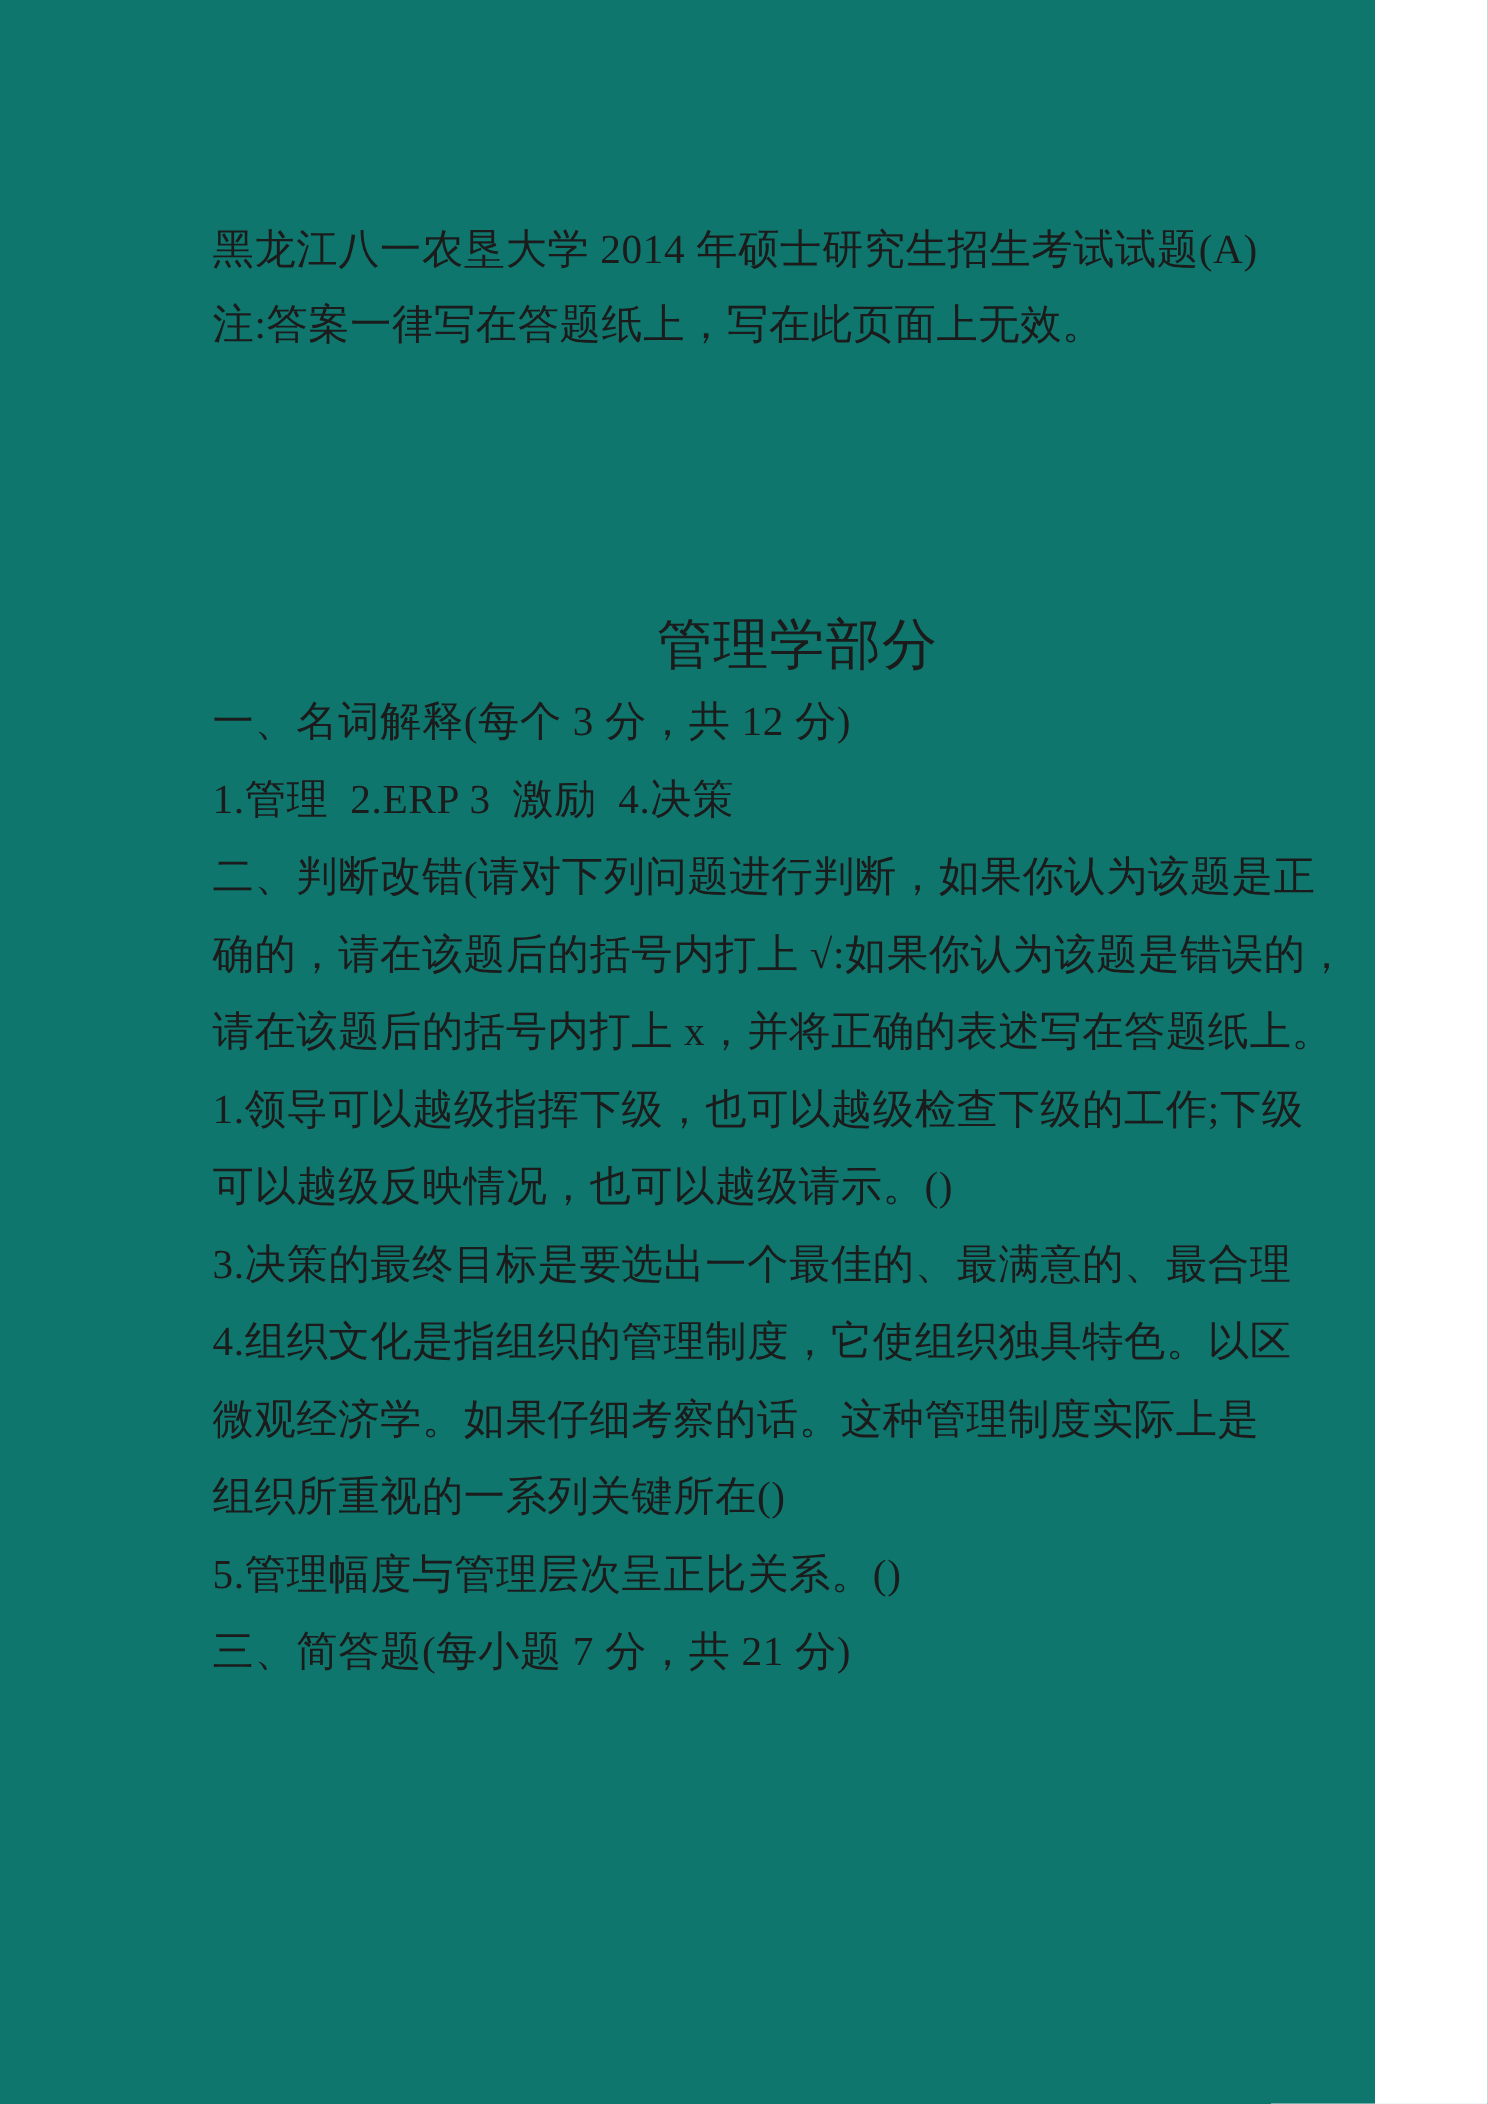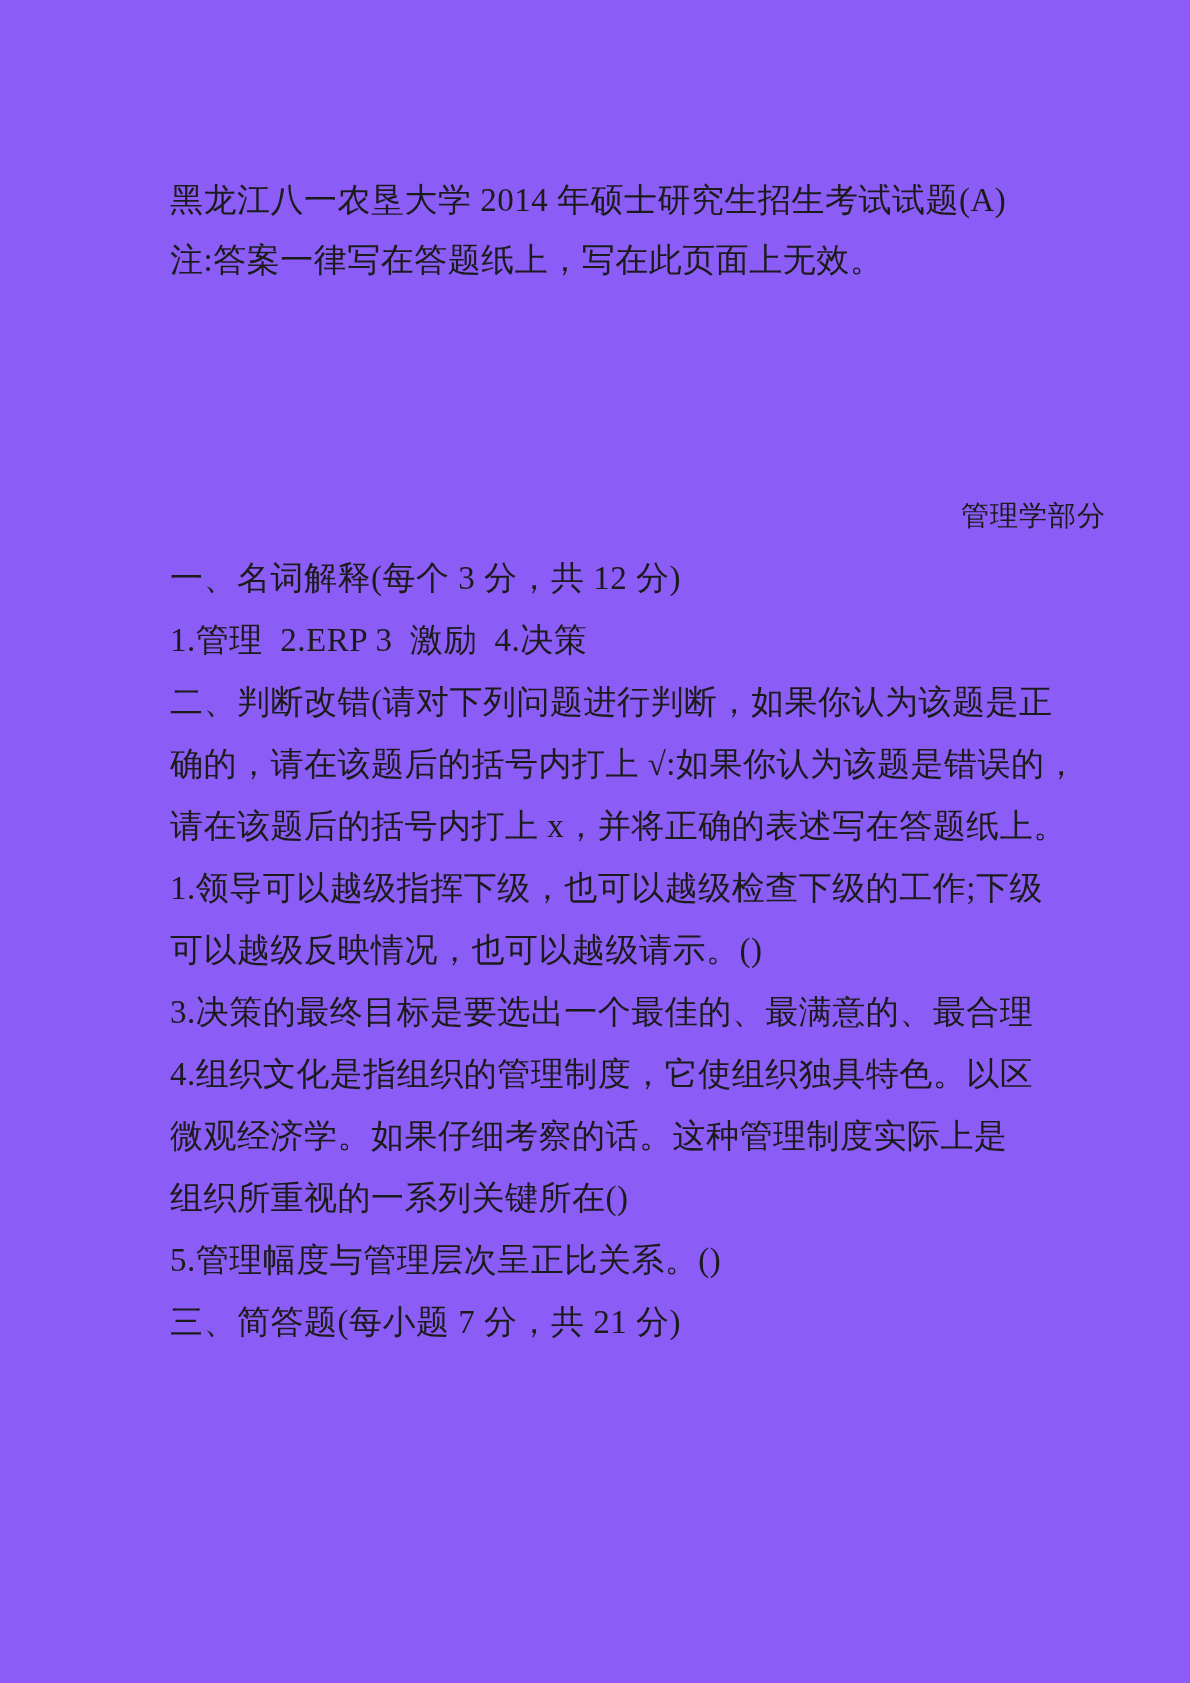"黑龙江八一农垦大学 2014 年硕士研究生招生考试试题(A)" .page { background: #8b5cf6 -> #0f766e; width: 1190px -> 1100px }
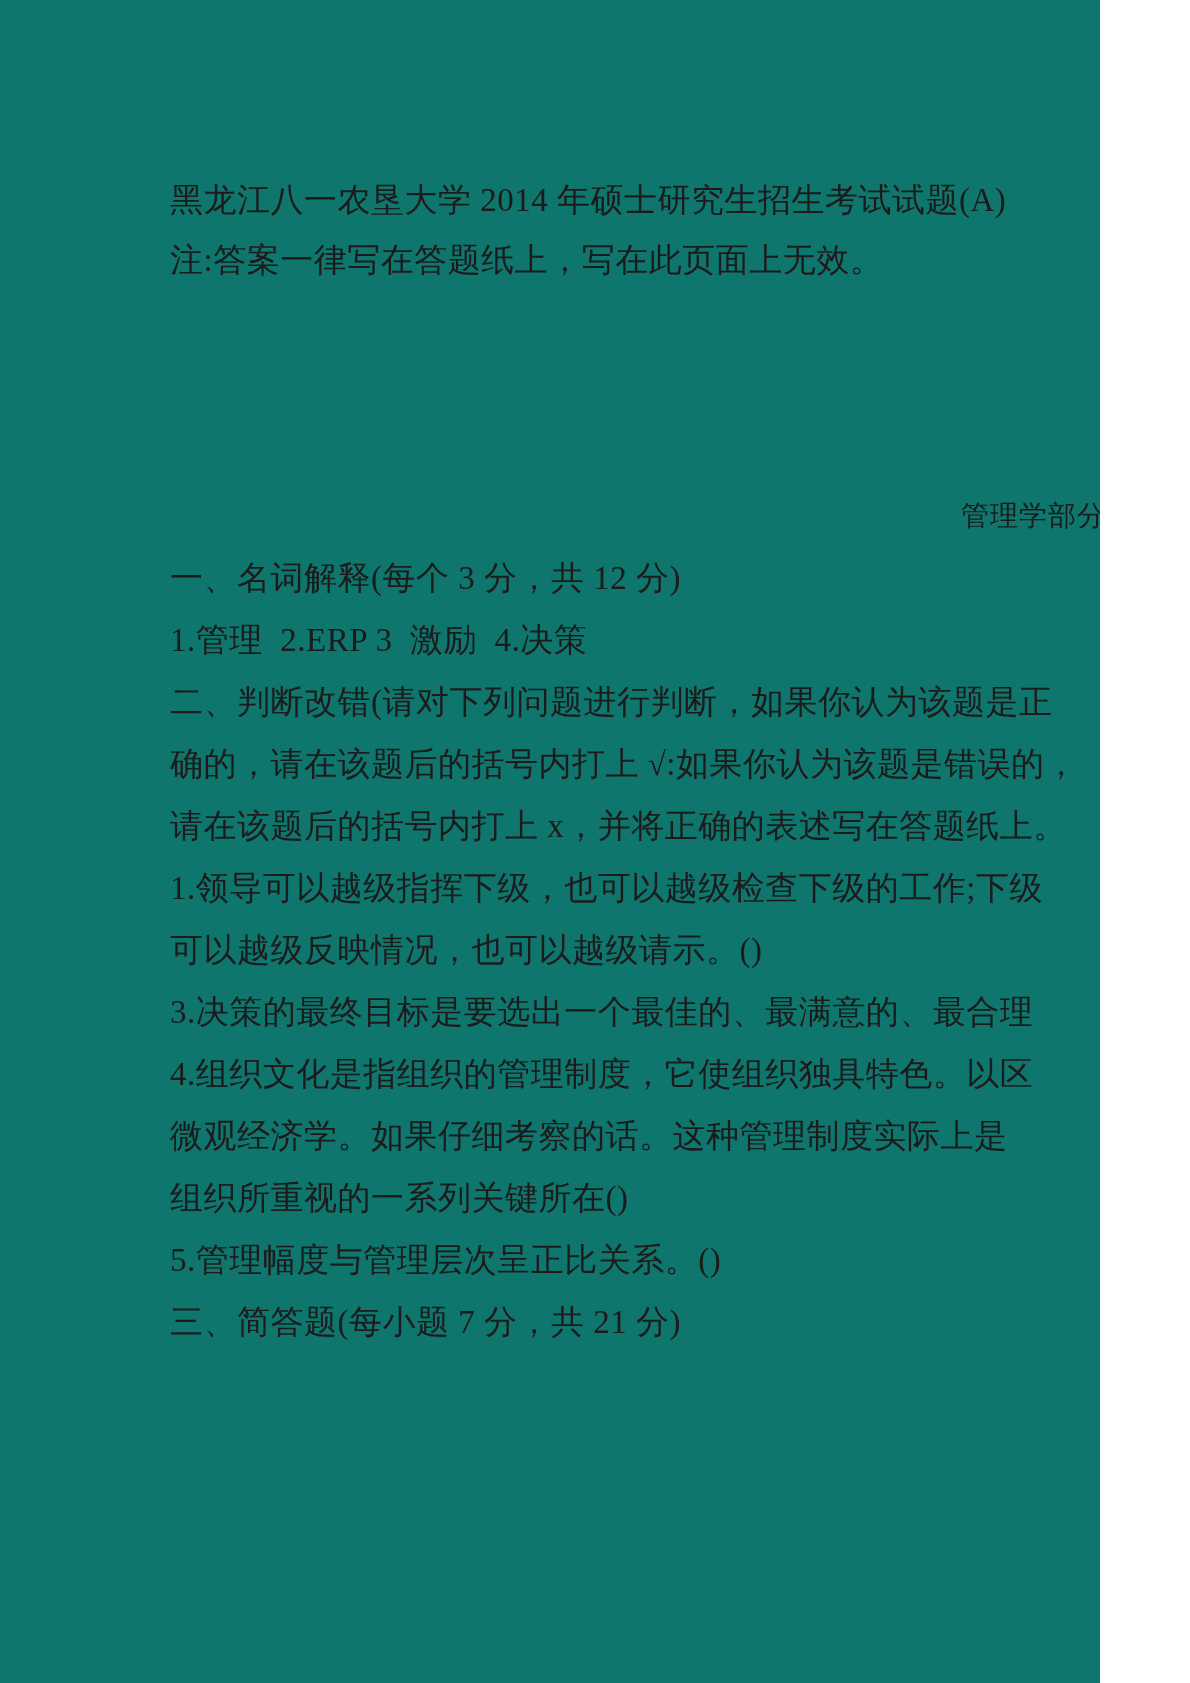"管理学部分" .section-heading { font-size: 28px -> 44px; text-align: right -> center }
